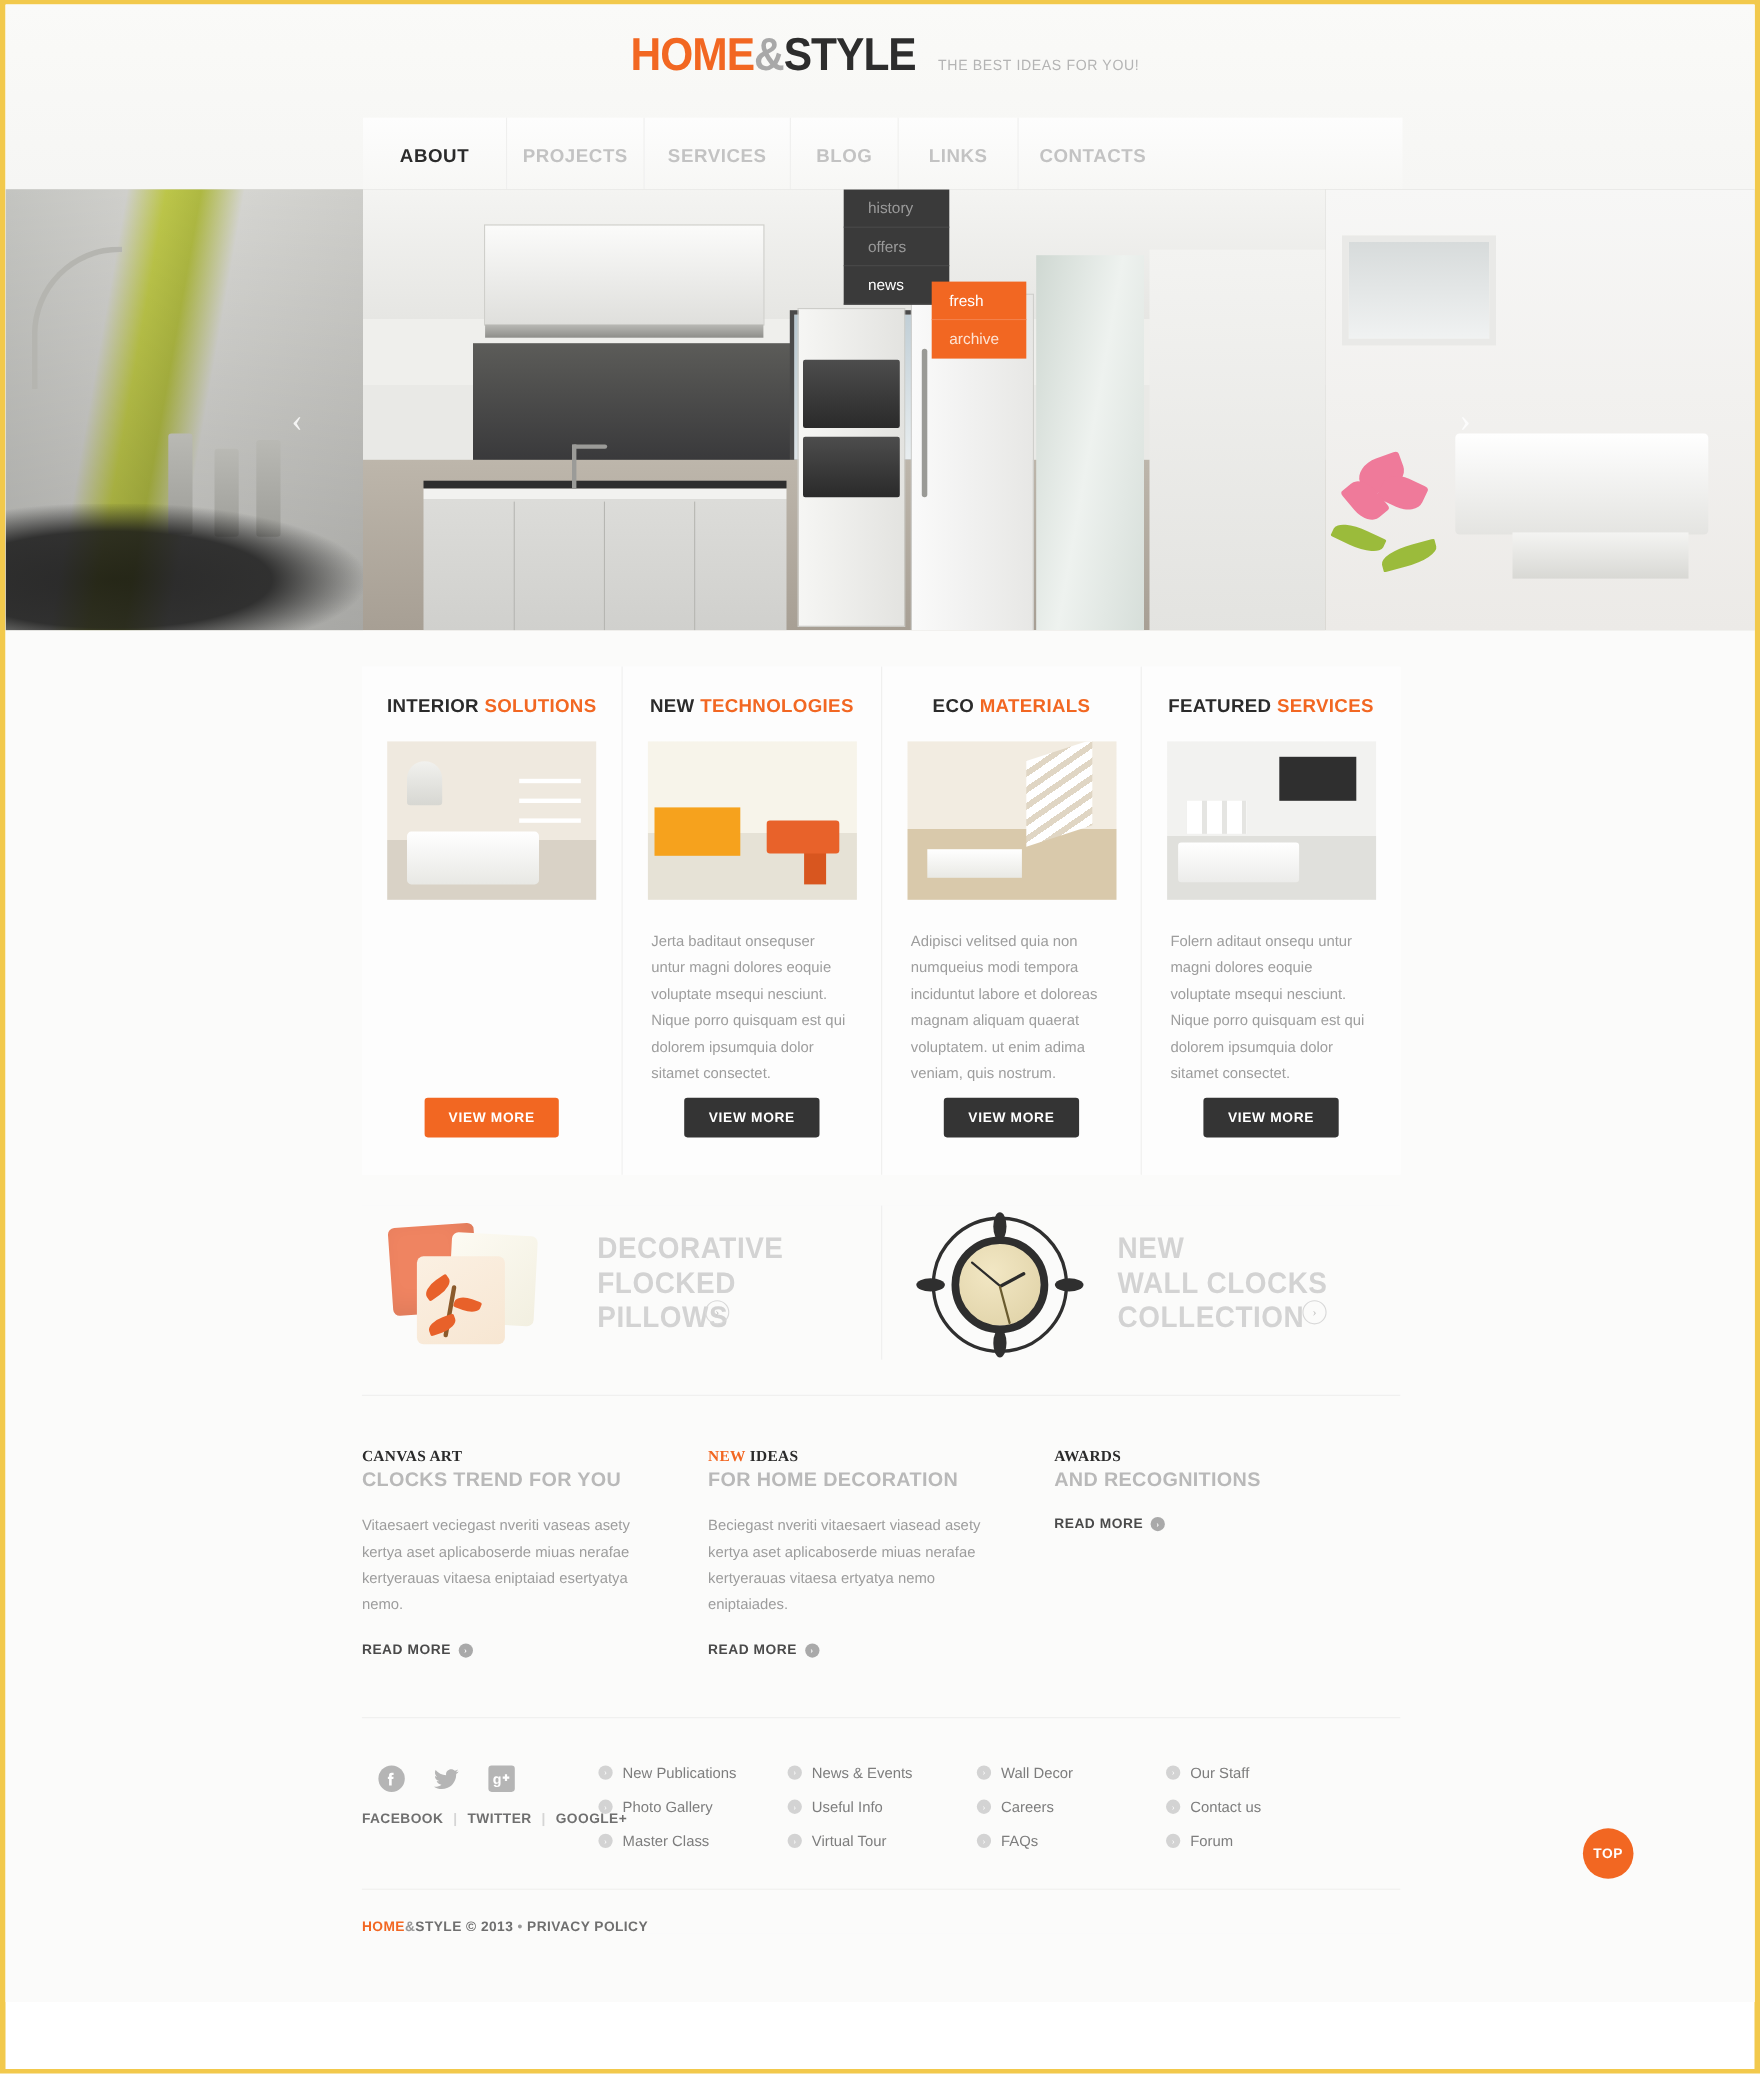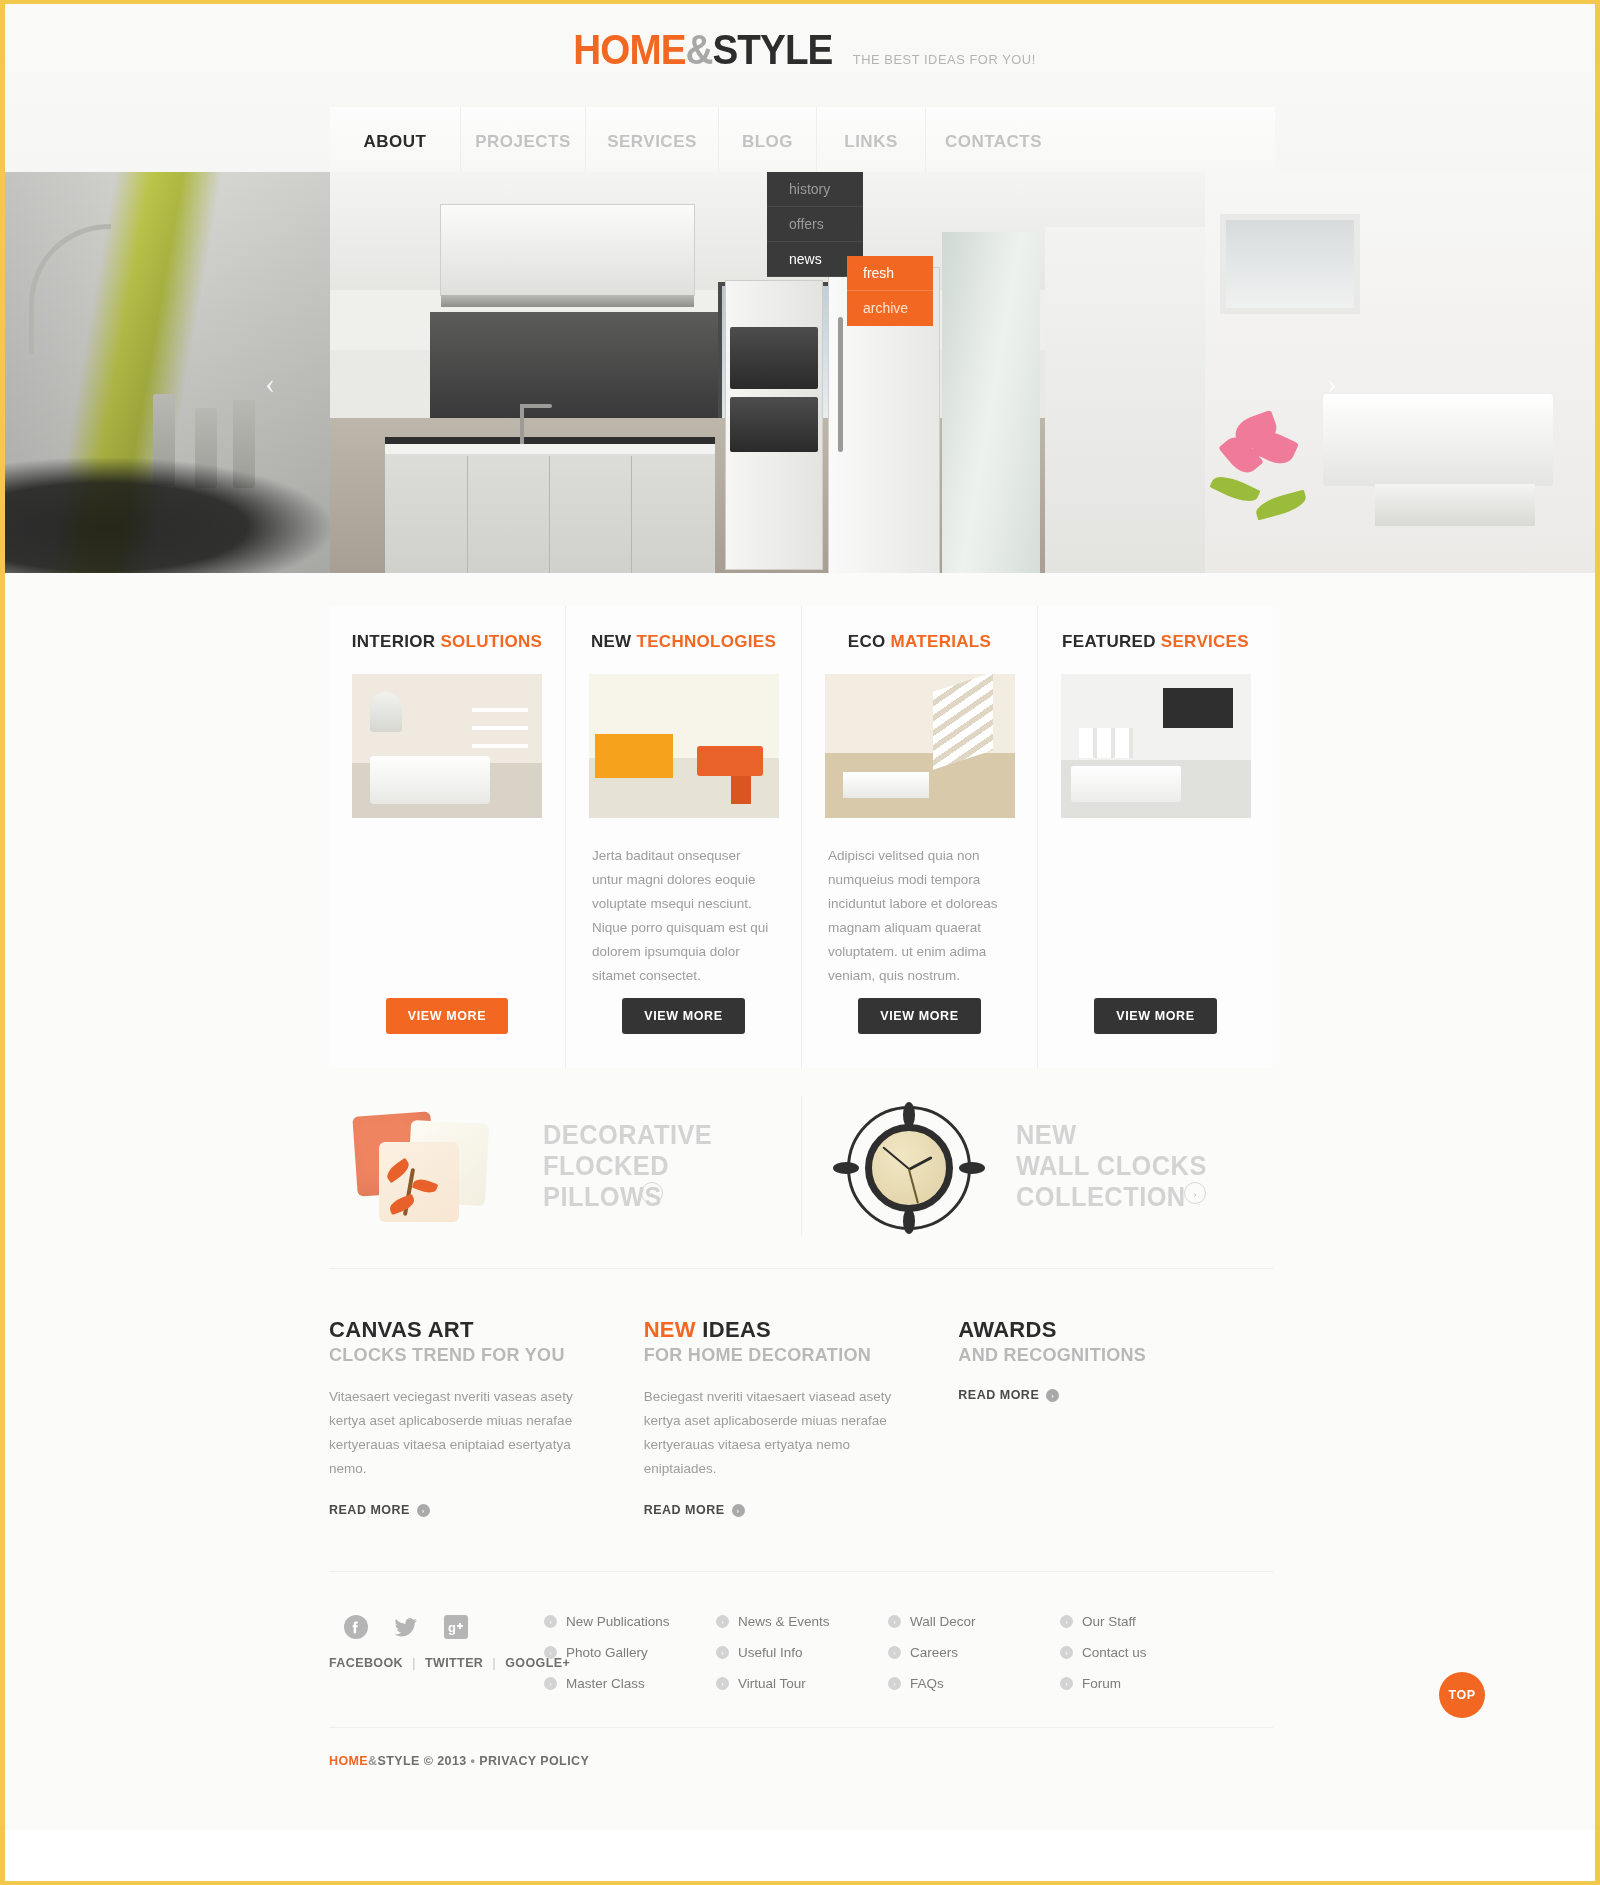"Folern aditaut onsequ untur magni" div.feat-text { html: none -> <div>Folern aditaut onsequ untur magni dolores eoquie voluptate msequi nesciunt. Nique porro quisquam est qui dolorem ipsumquia dolor sitamet consectet.</div> }
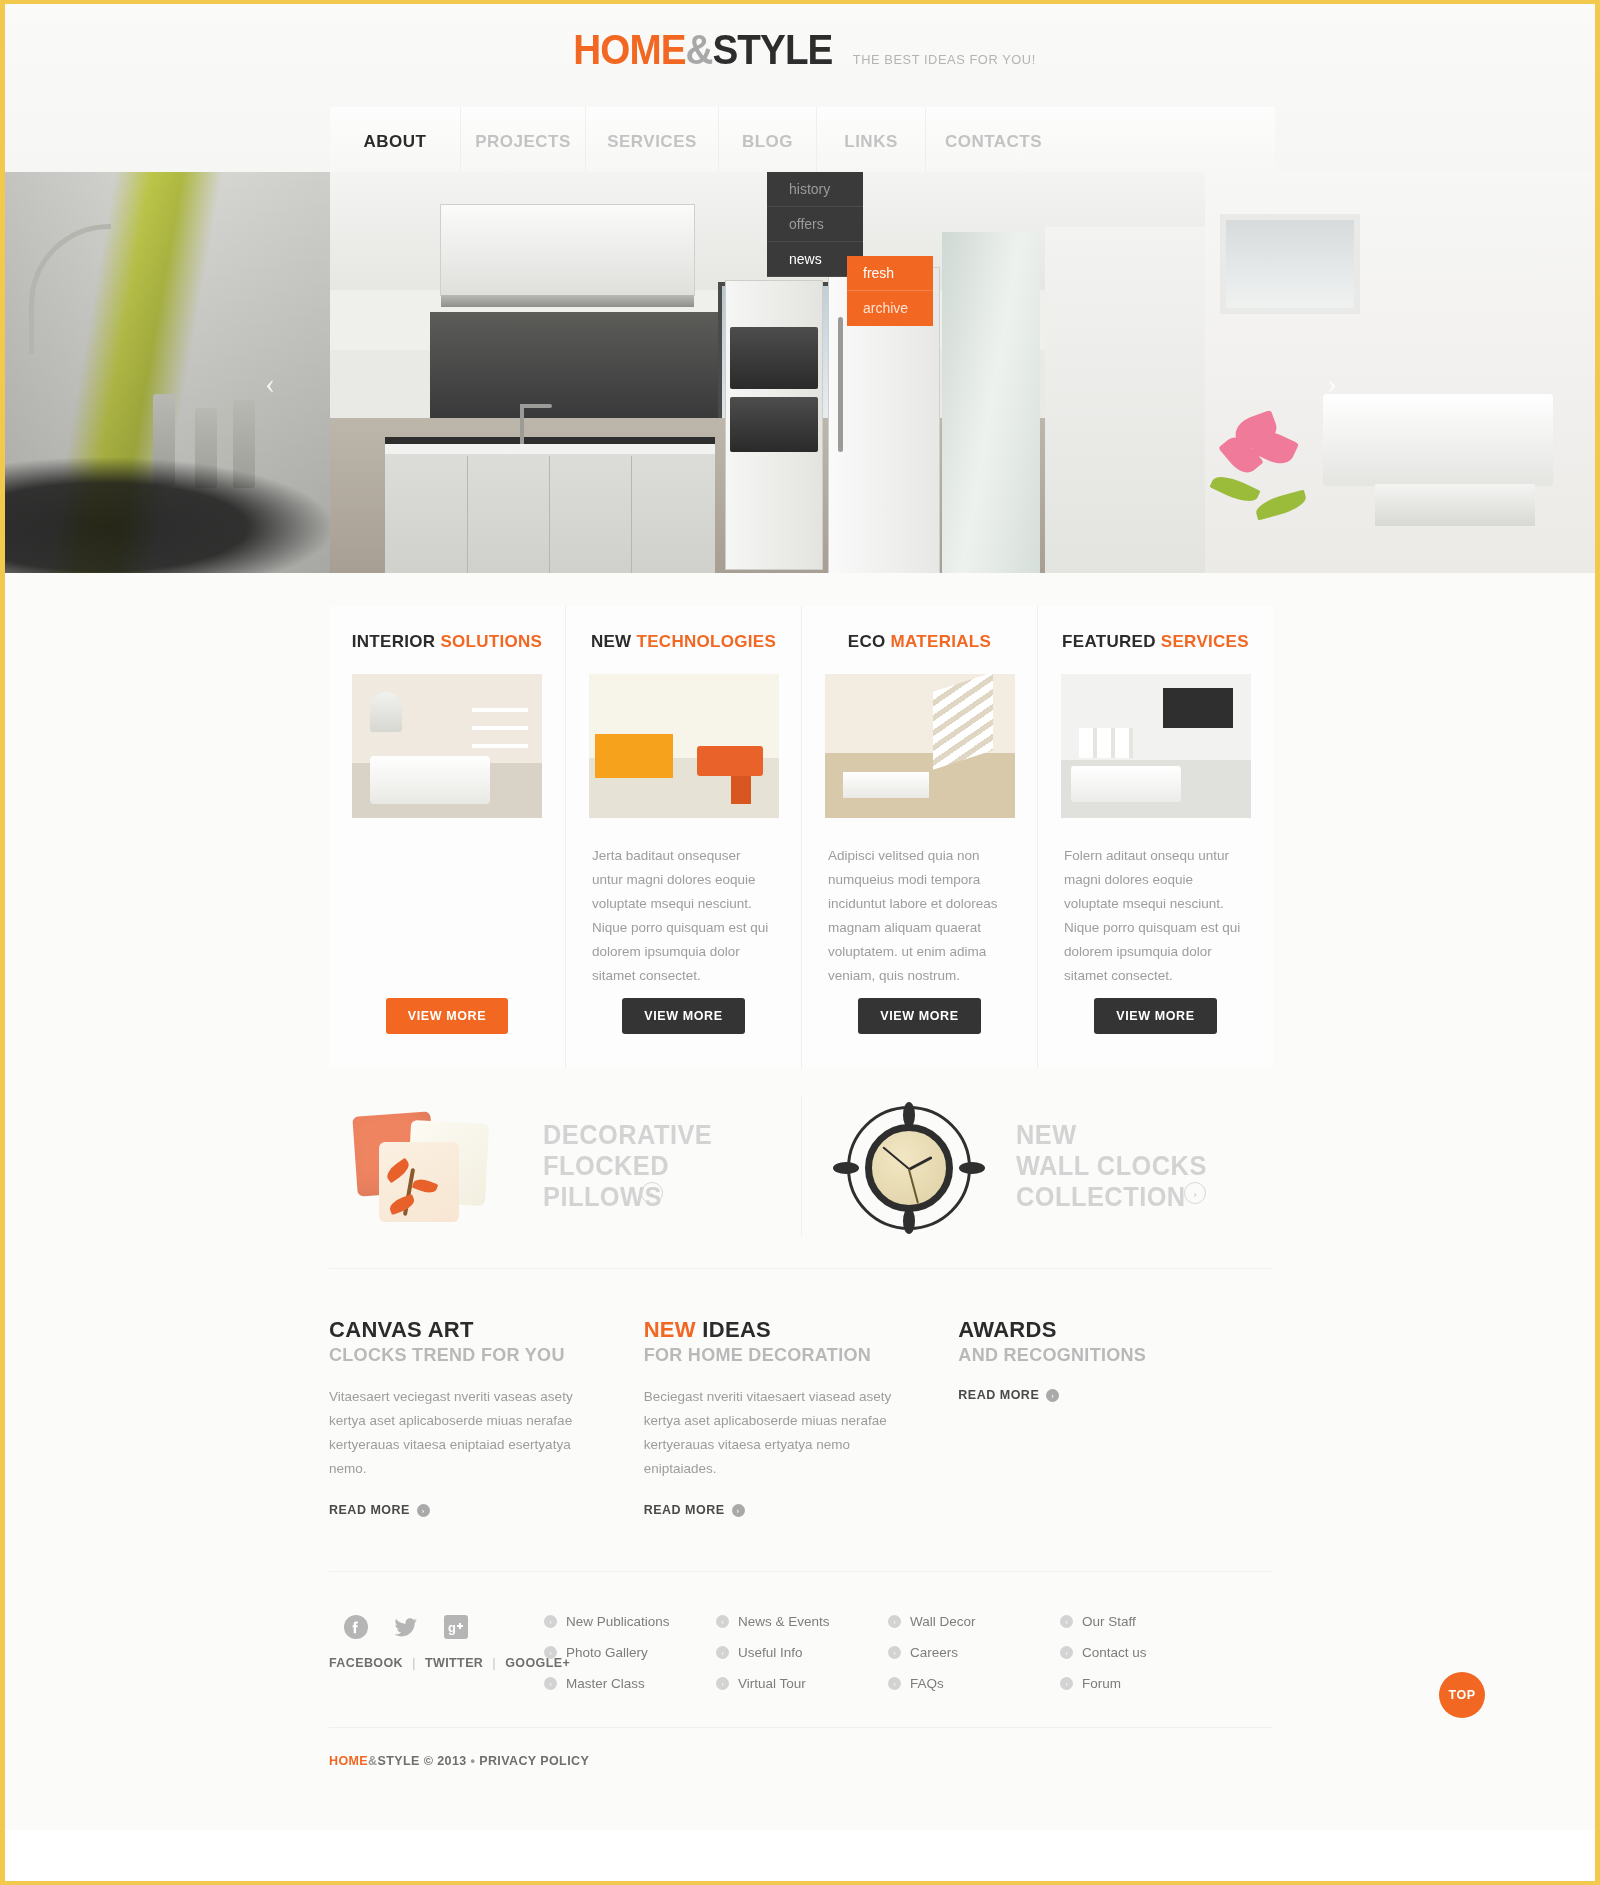"CANVAS ART" .ib-t1 { font-family: Liberation Sans, sans-serif -> Liberation Serif, serif; font-size: 22px -> 14px }
